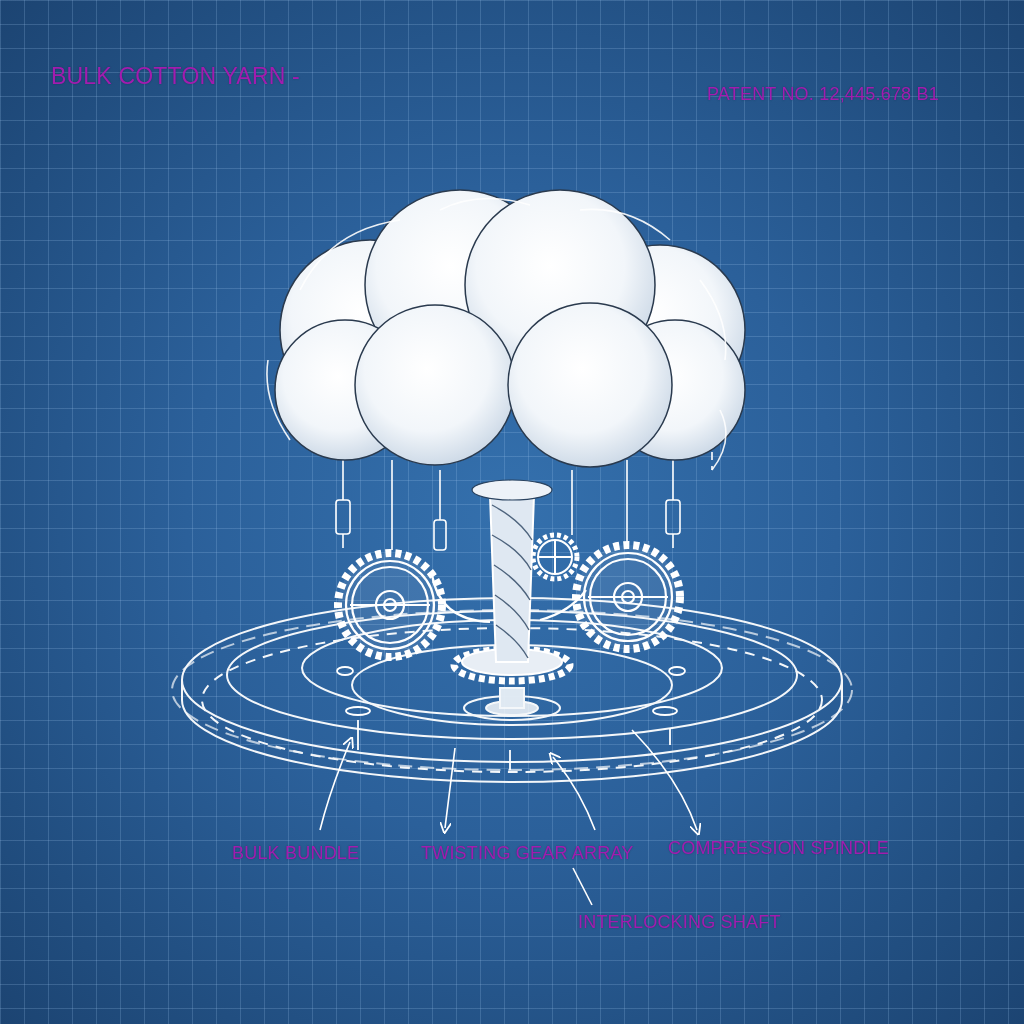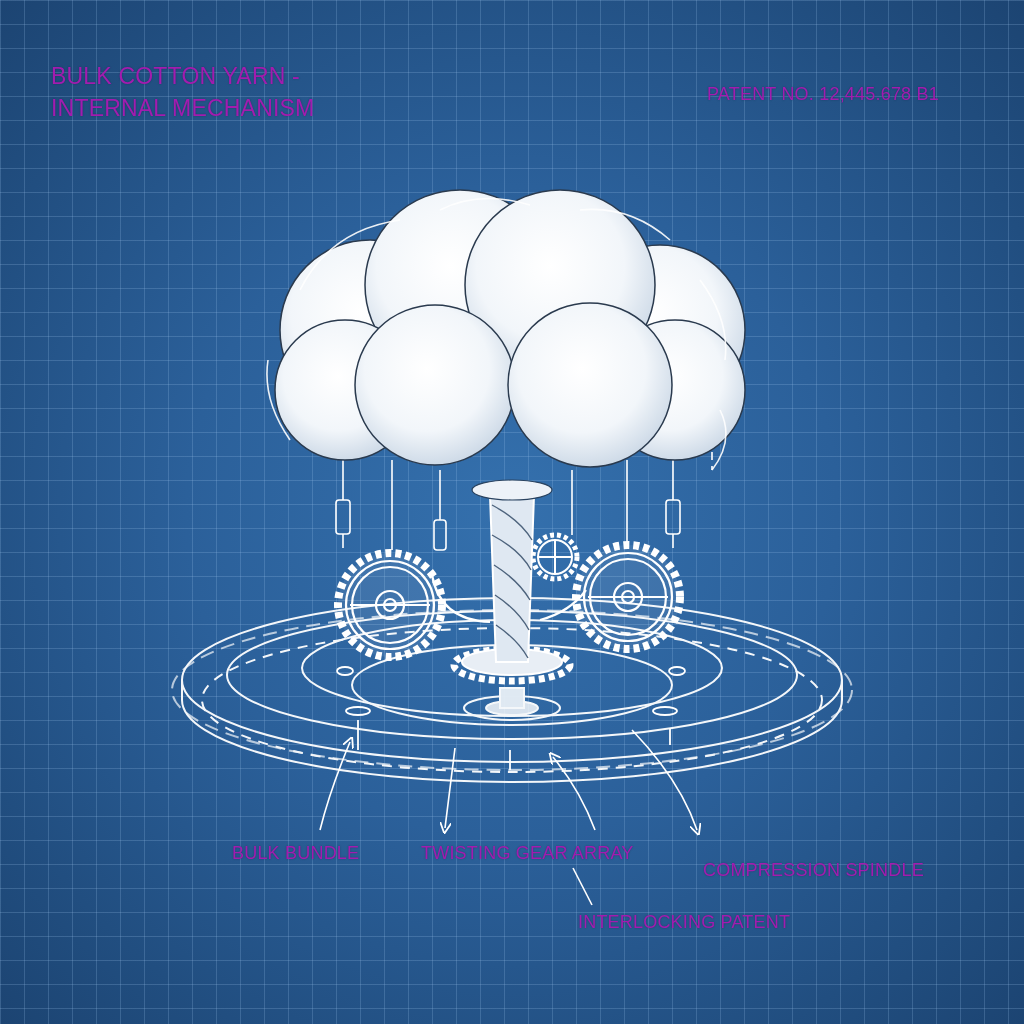"INTERNAL MECHANISM" div { html: <div>INTERNAL MECHANISM</div> -> none }
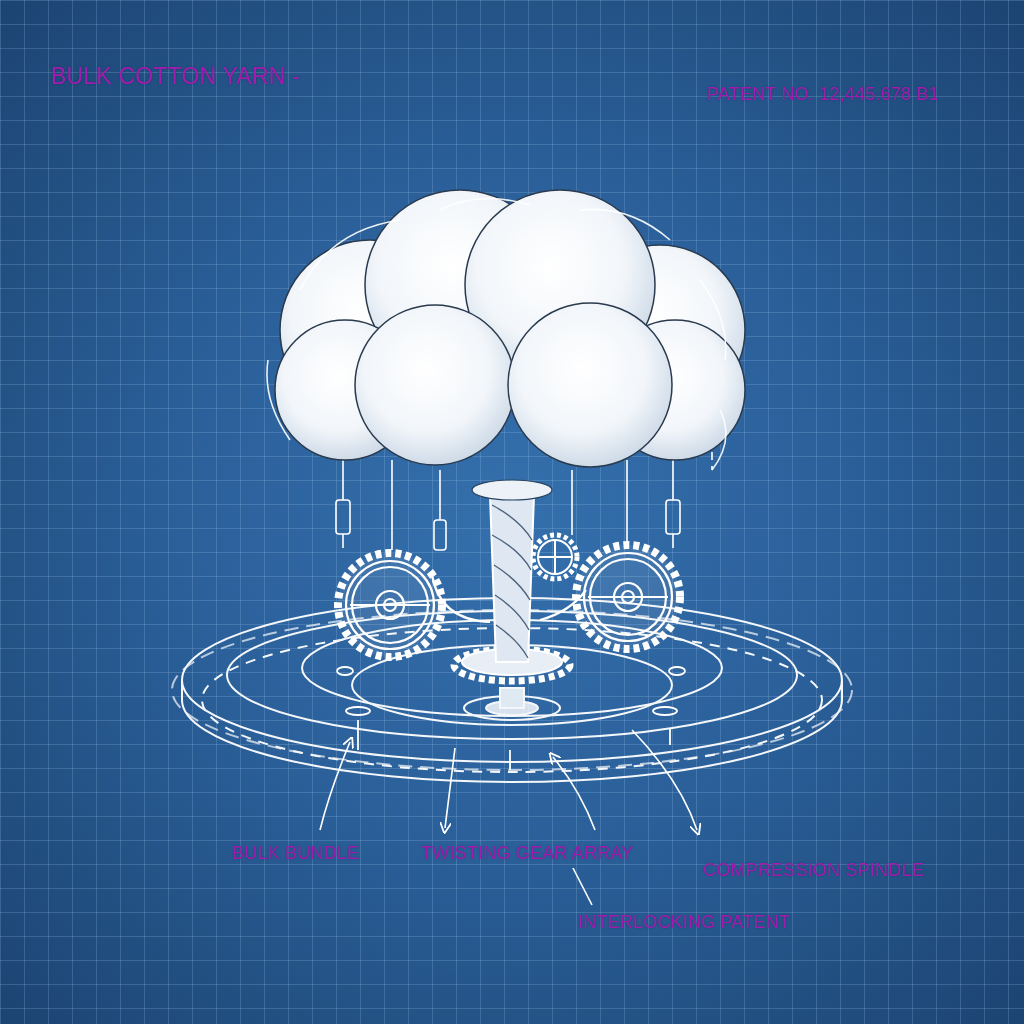"COMPRESSION SPINDLE" .lbl-spindle { margin-left: 35px -> none; top: 860px -> 838px }
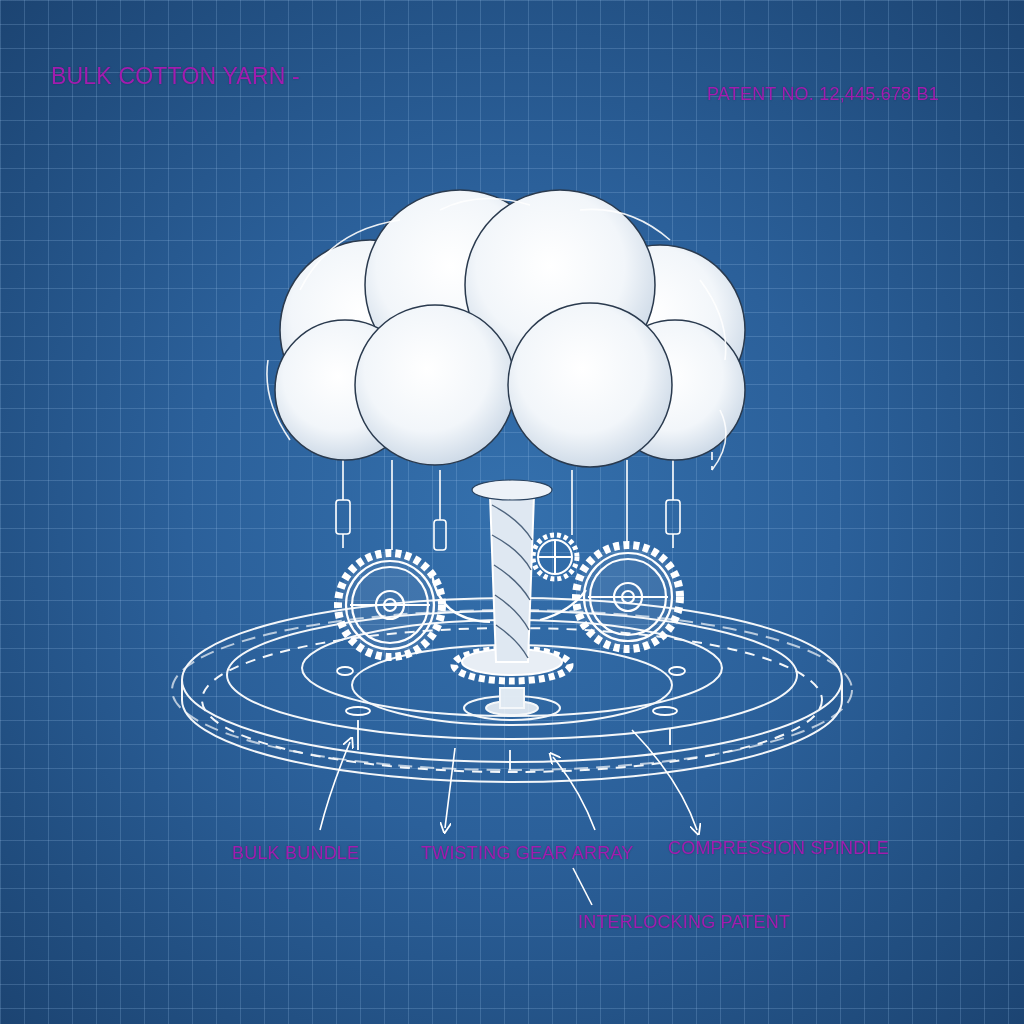"INTERLOCKING PATENT" div.text { text: PATENT -> SHAFT }
